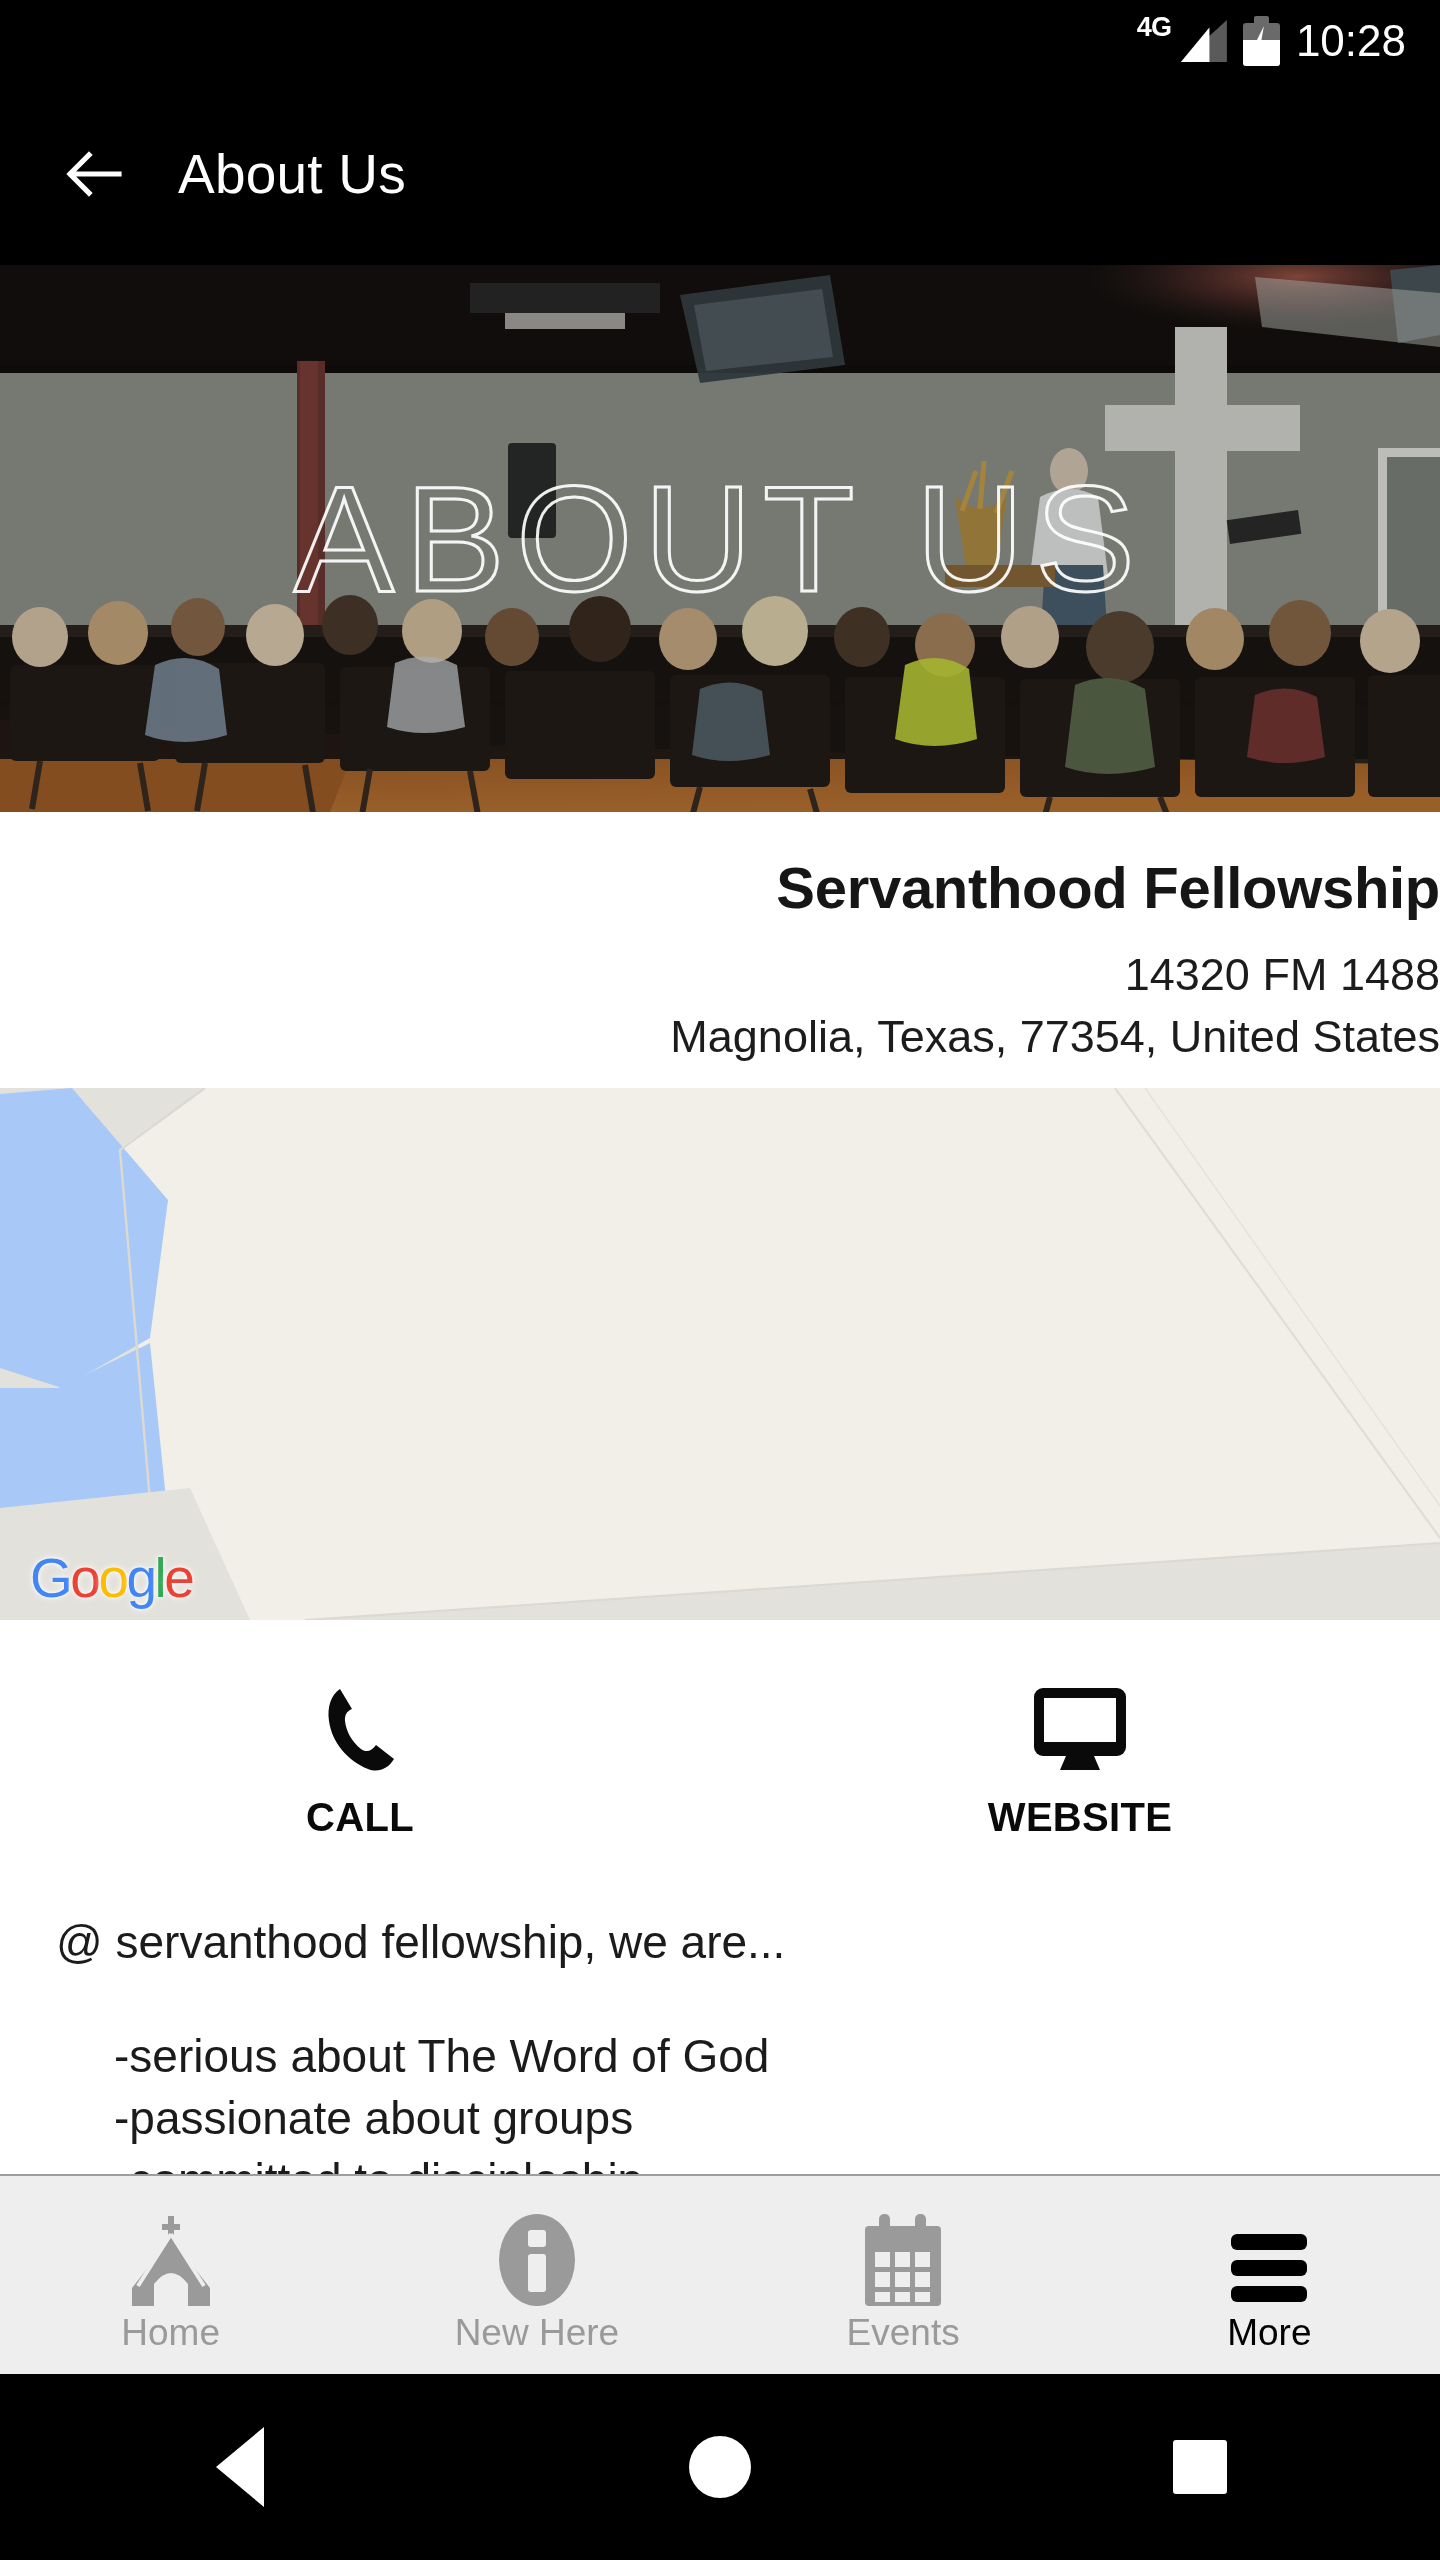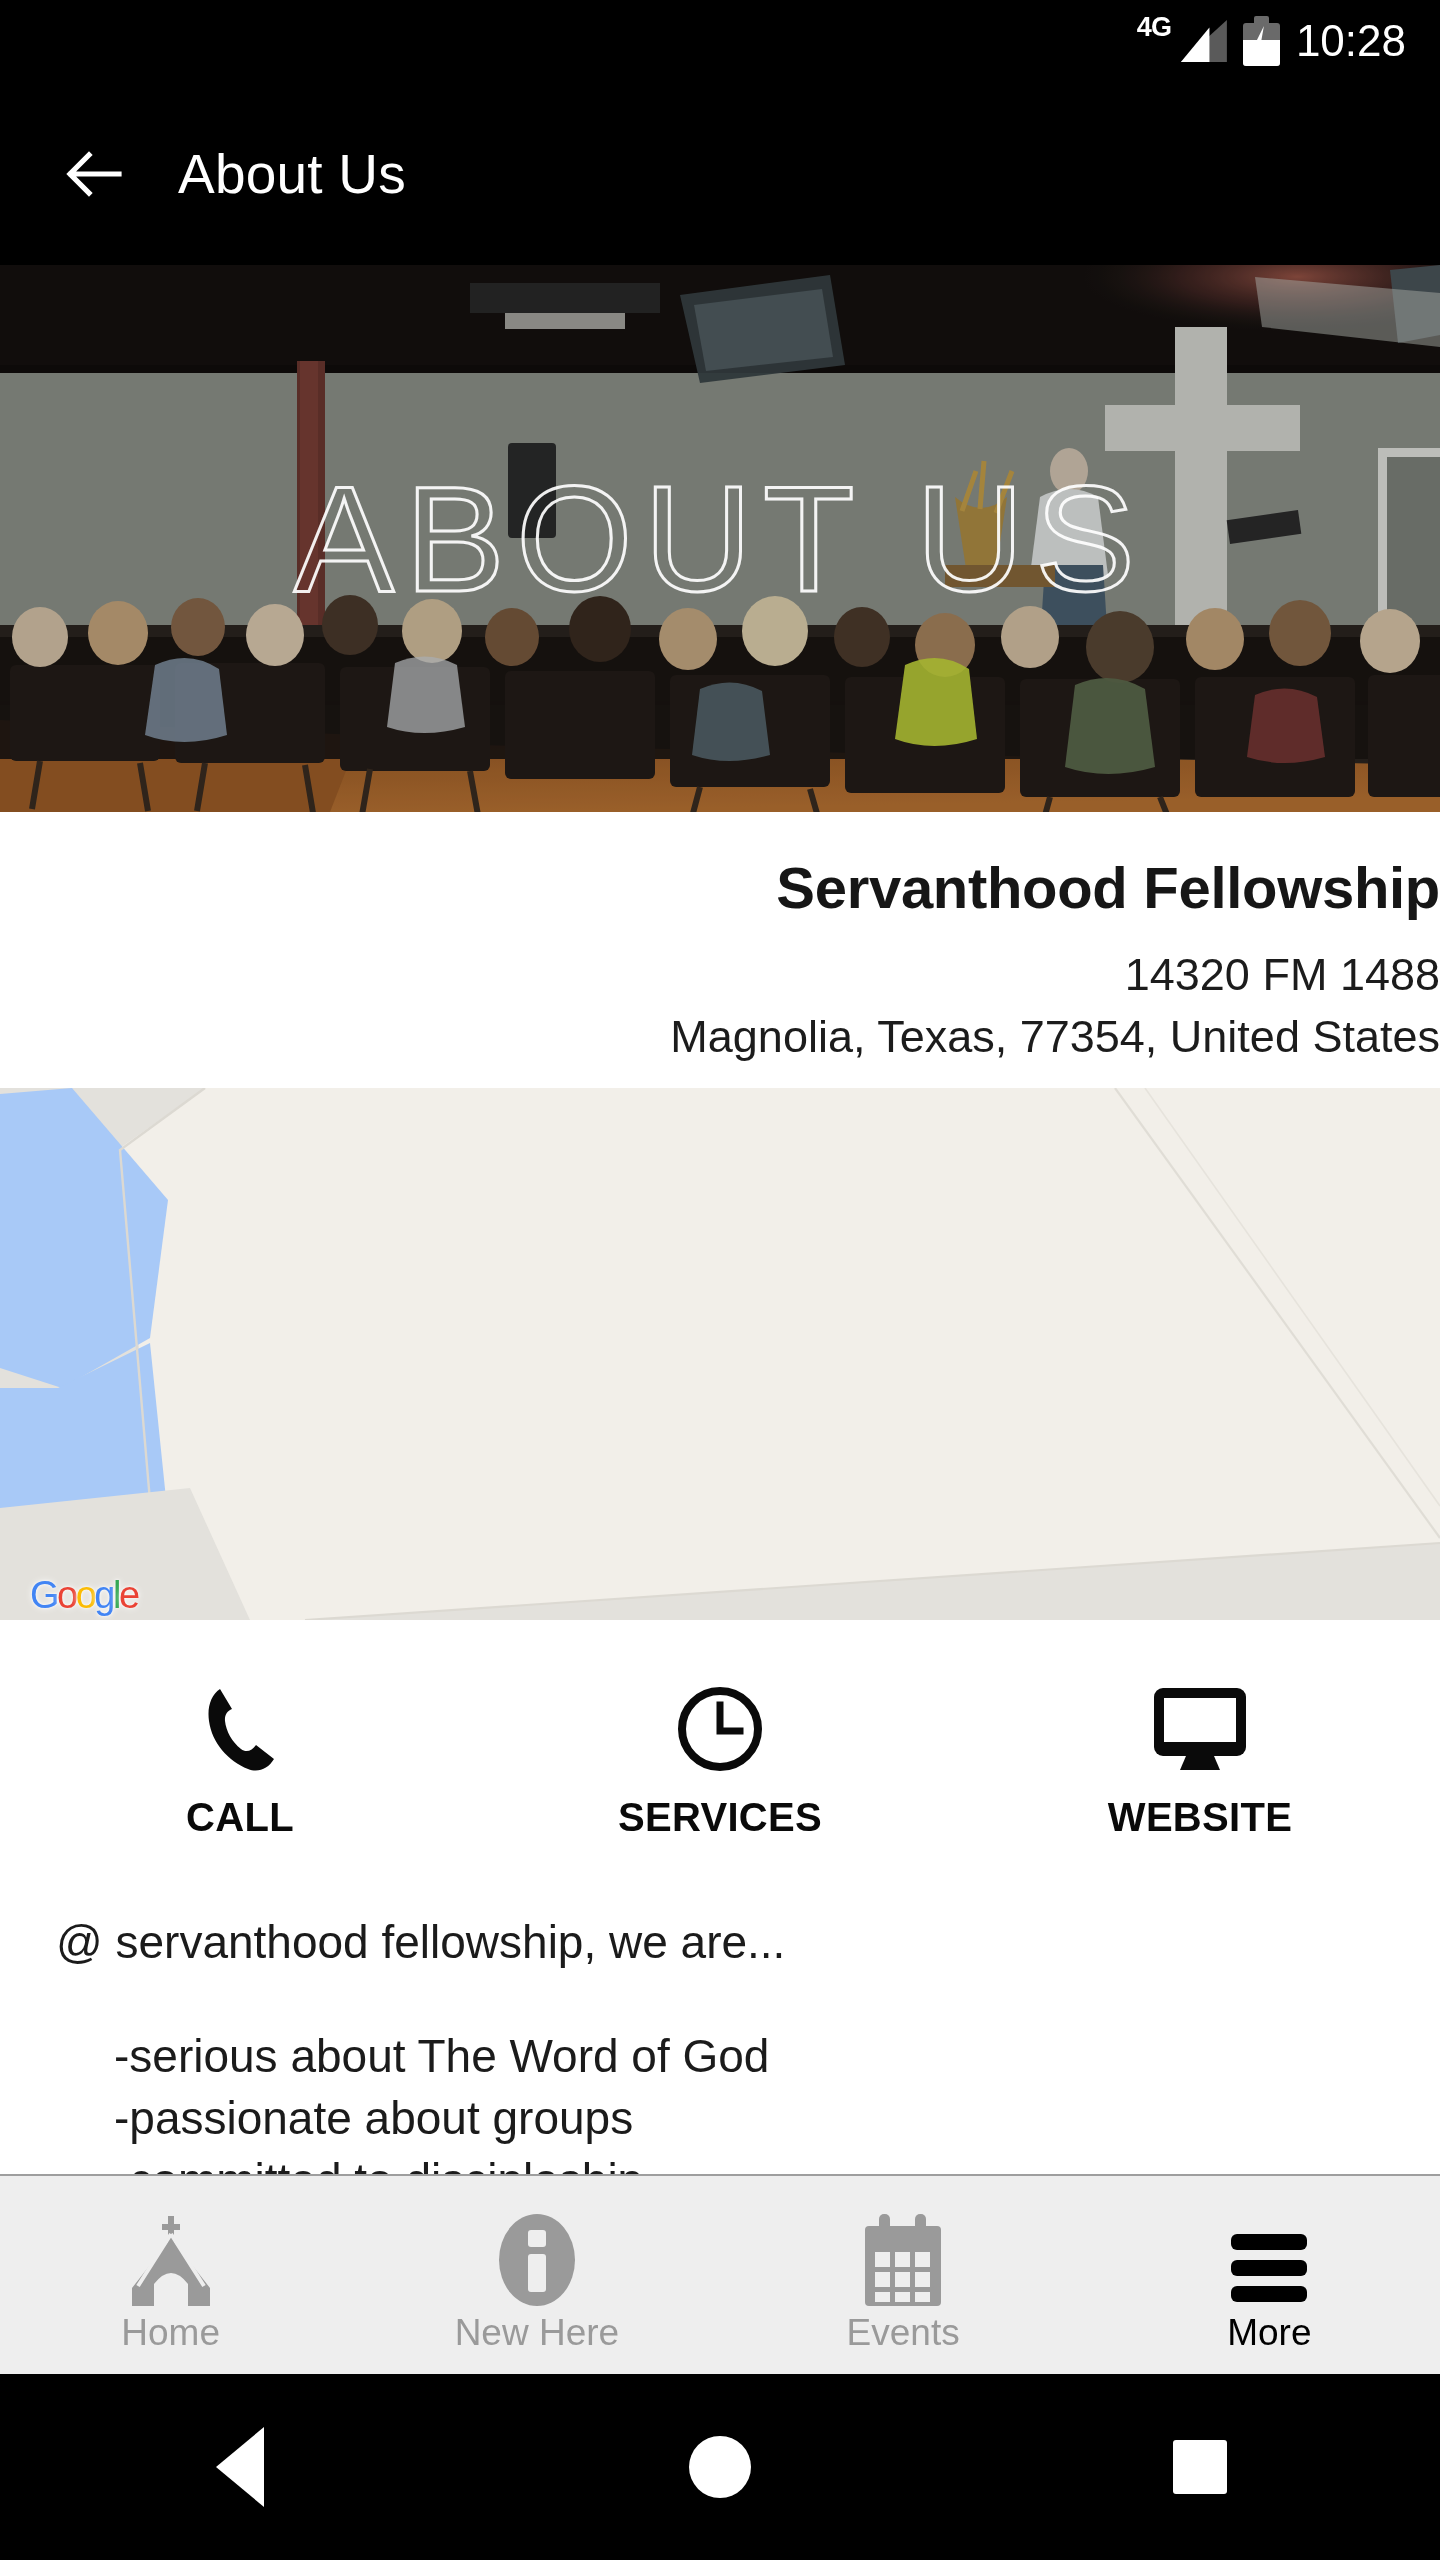"Google" .gmark { bottom: 6px -> 14px; font-size: 38px -> 55px }
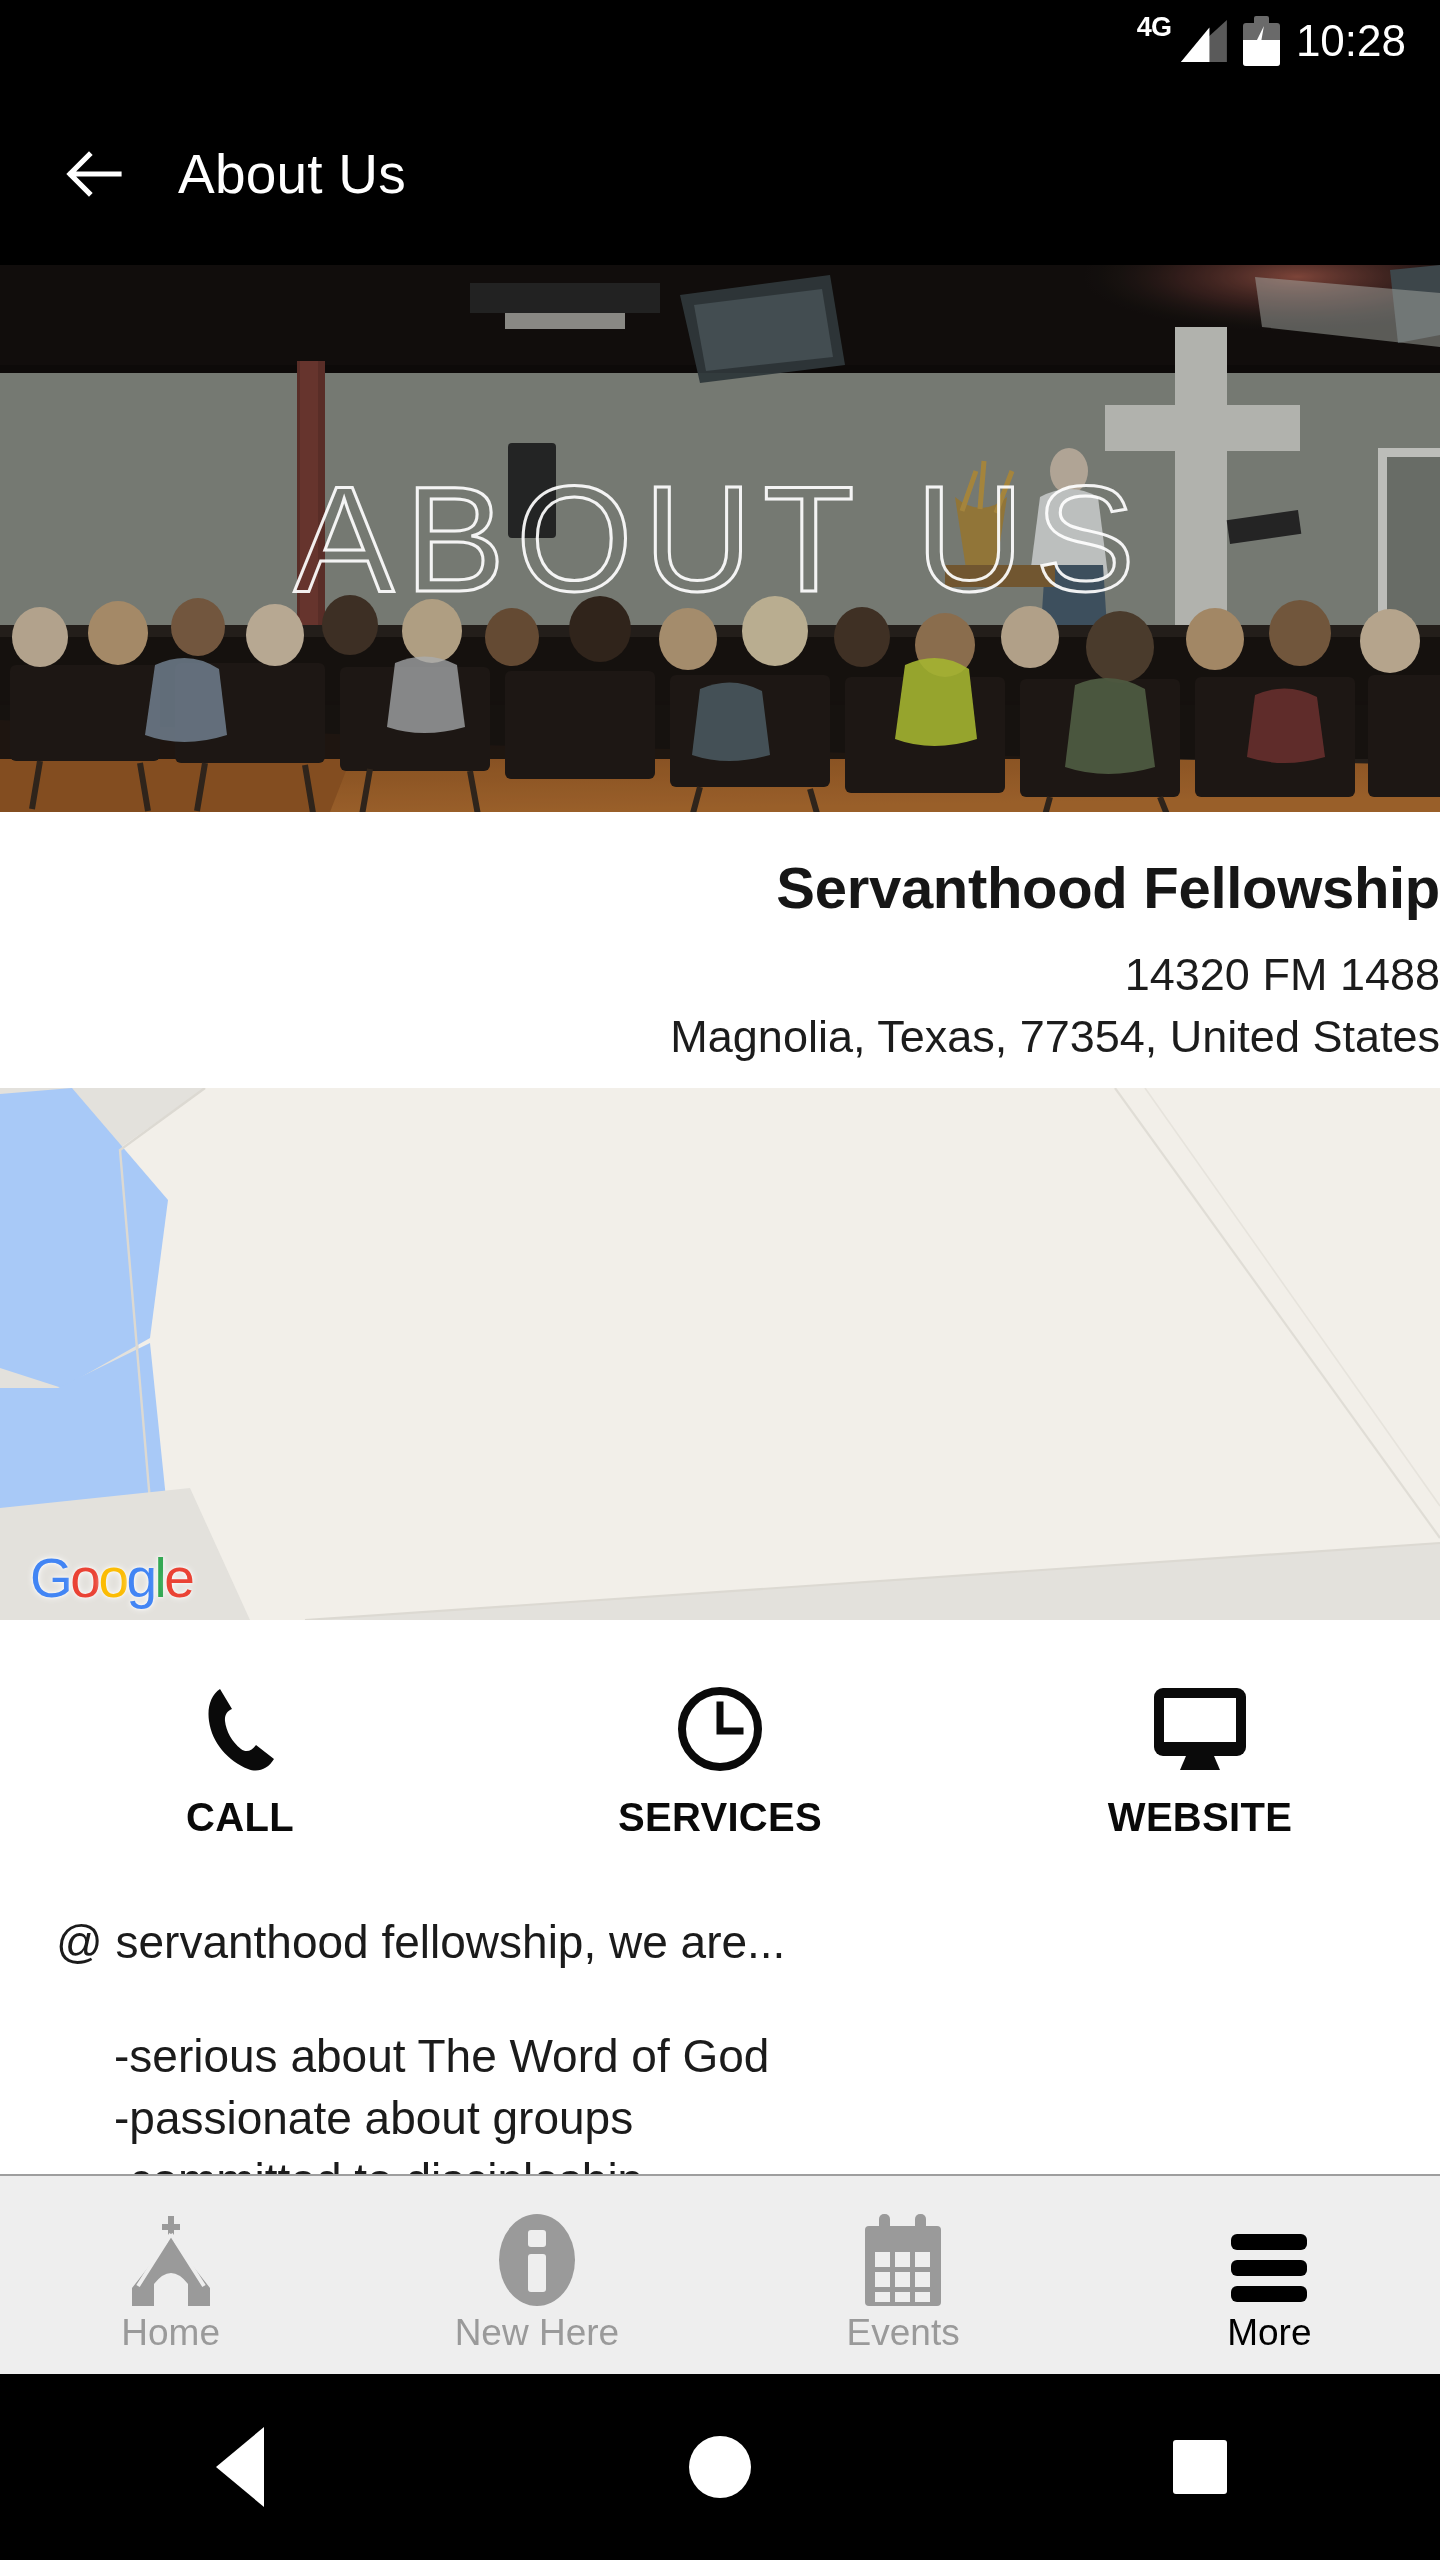"SERVICES" div.action { html: <div> <div> <svg> <circle></circle> <path></path> </svg> </div> <div>SERVICES</div> </div> -> none }
